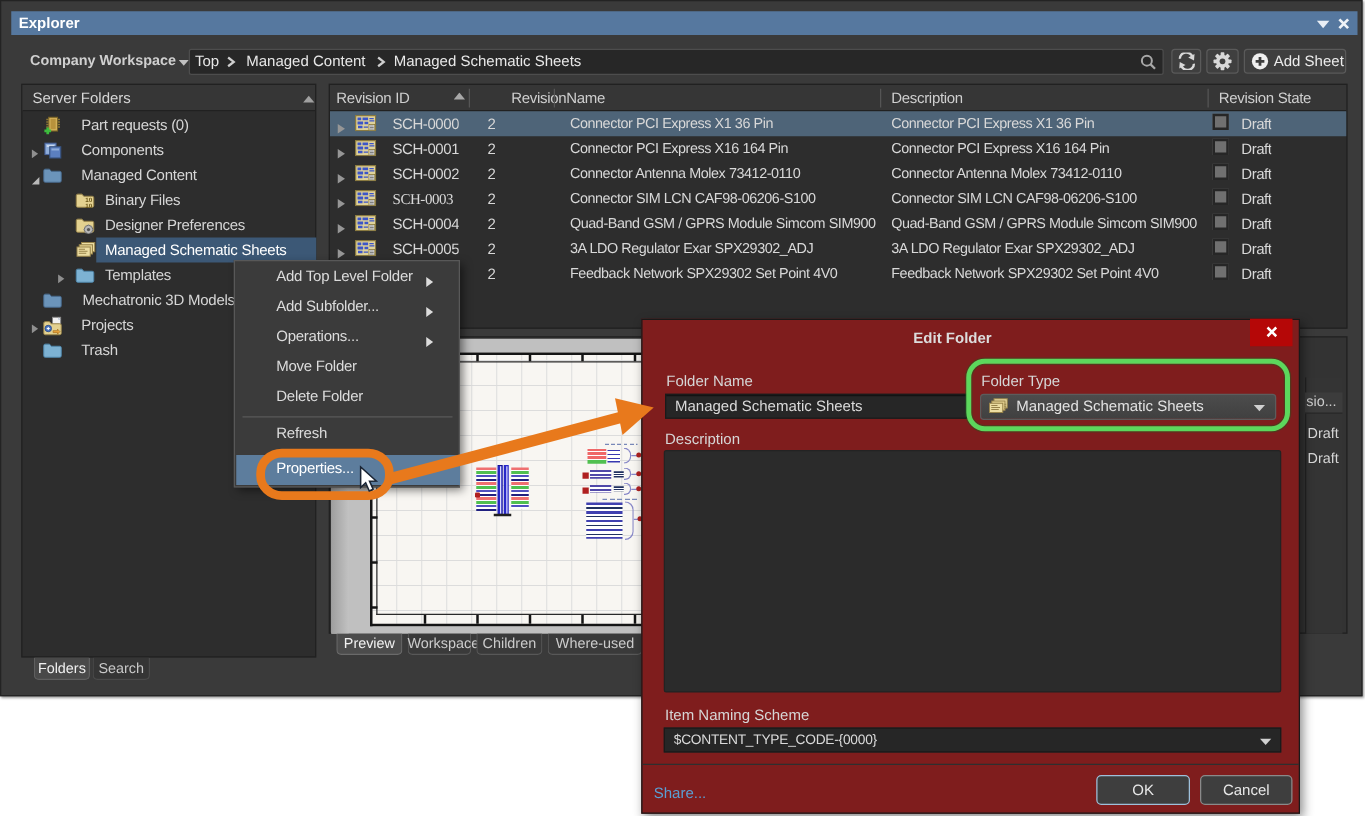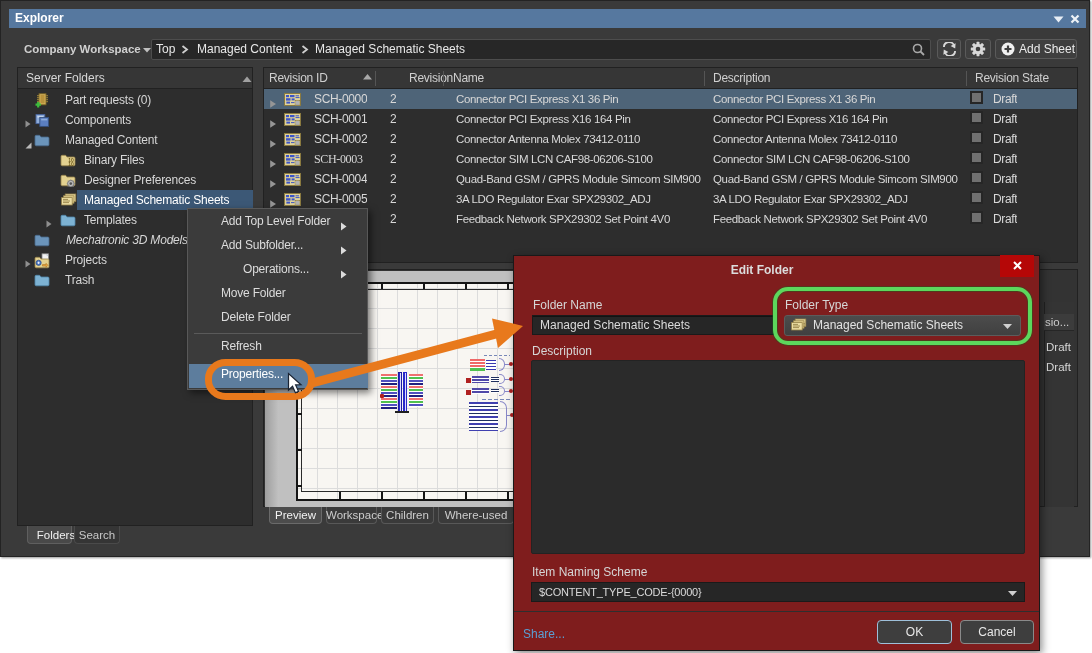"Mechatronic 3D Models" div.txt { font-style: italic -> none }
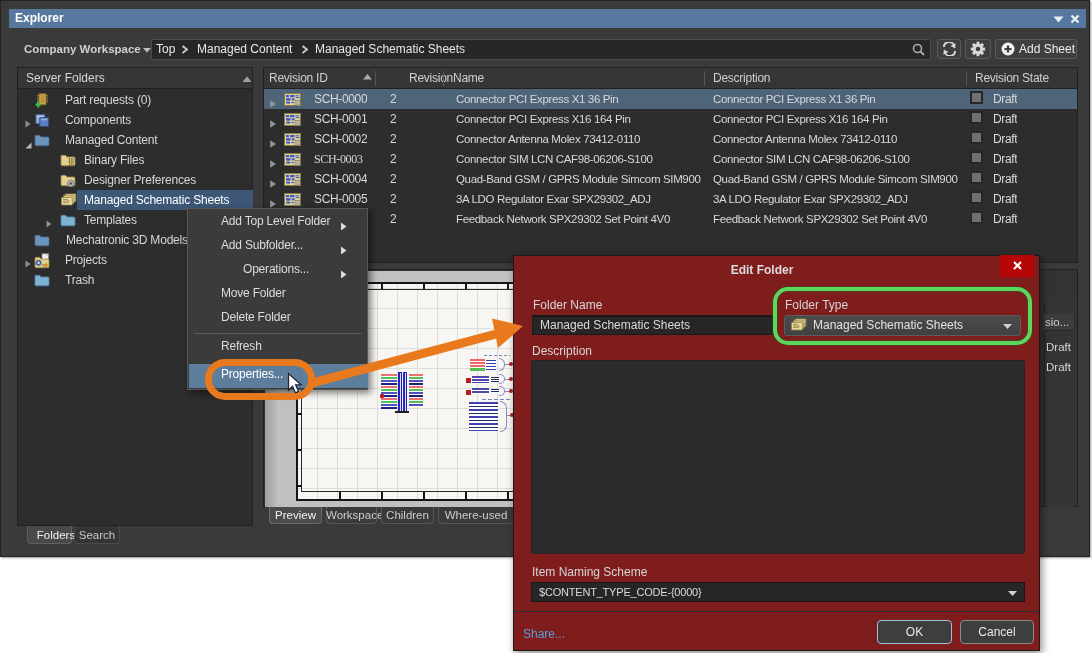"Operations..." div.txt { margin-left: 22px -> none }
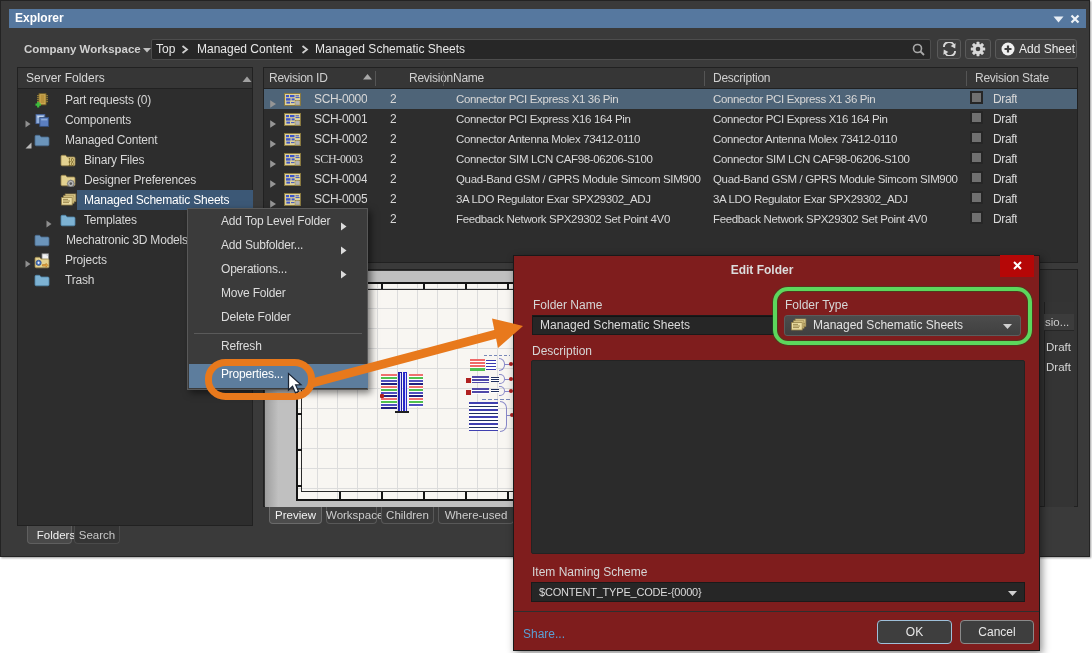"Folders" div.txt { width: 58px -> 45px }
